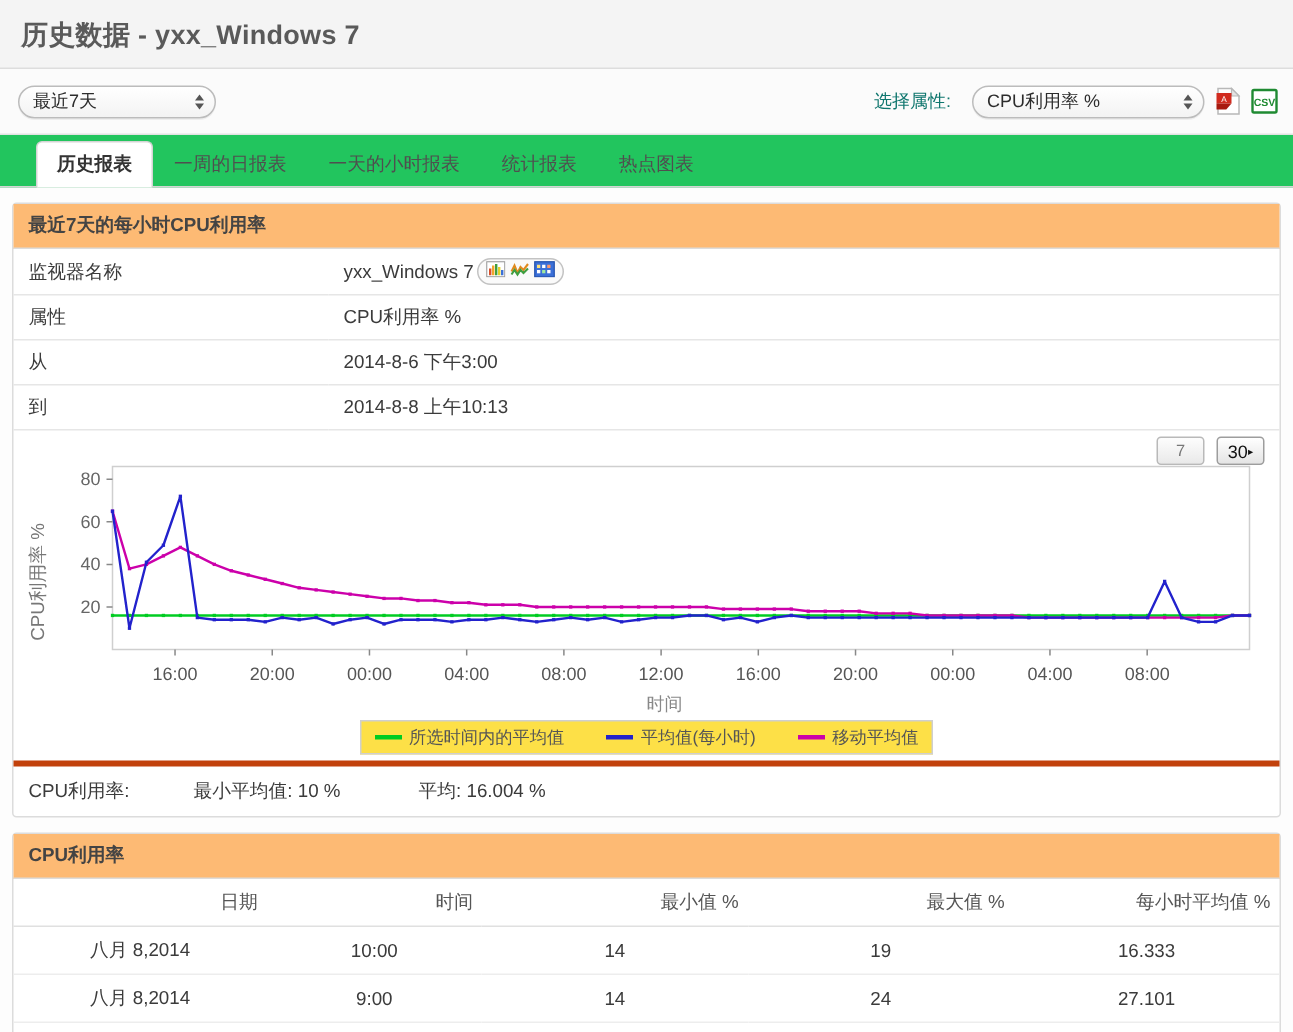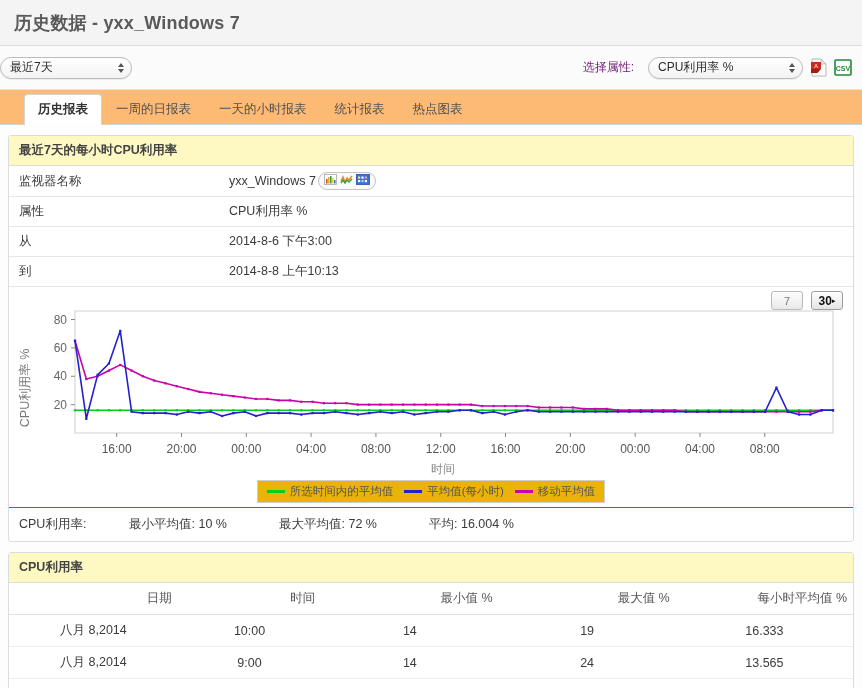"最近7天" .toolbar { padding: 0 10px 0 0 -> 0 10px 0 12px }
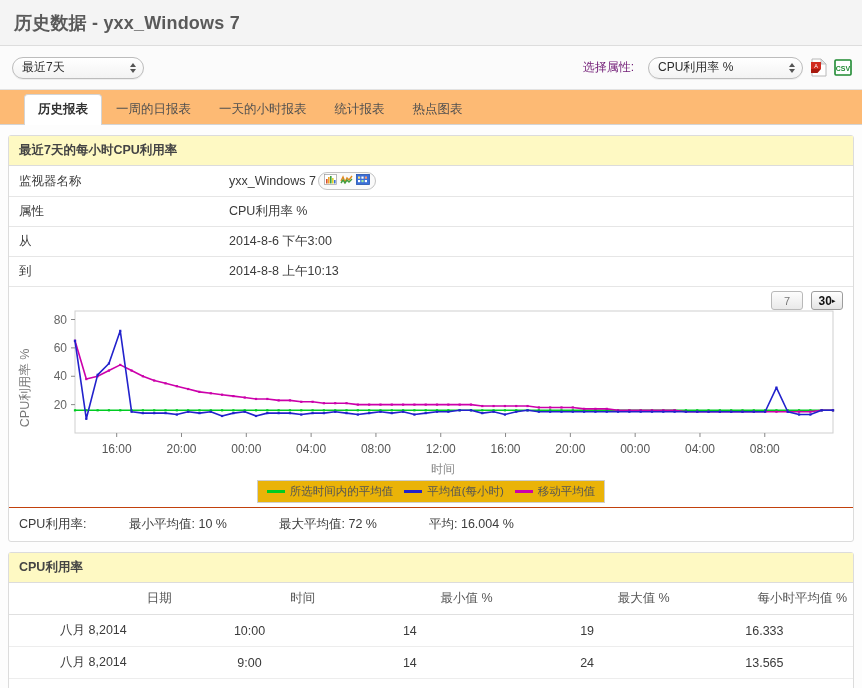"选择属性:" .sel-label { color: #701a75 -> #0f766e }
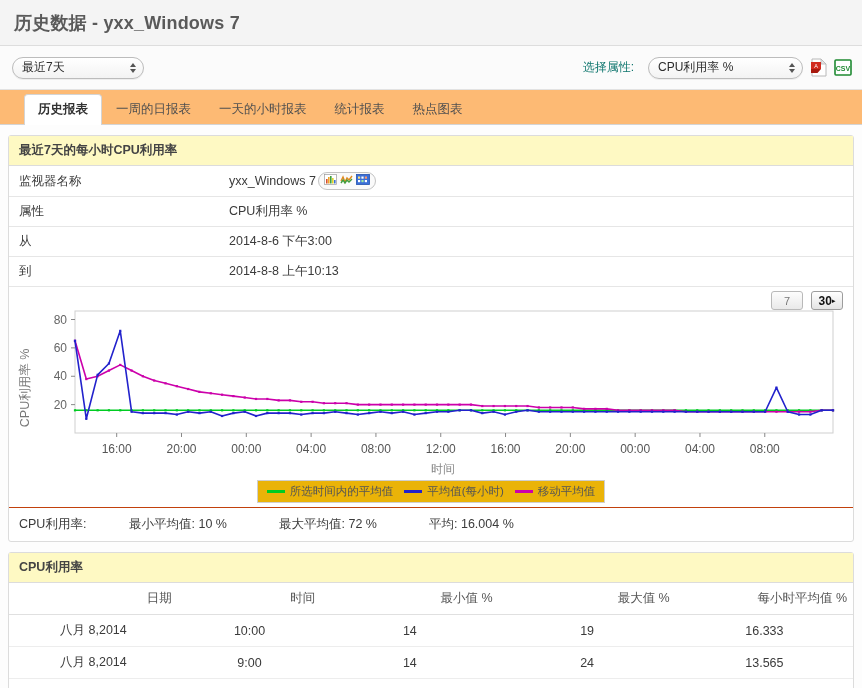"历史报表" .tabs-wrap { background: #fdba74 -> #22c55e }
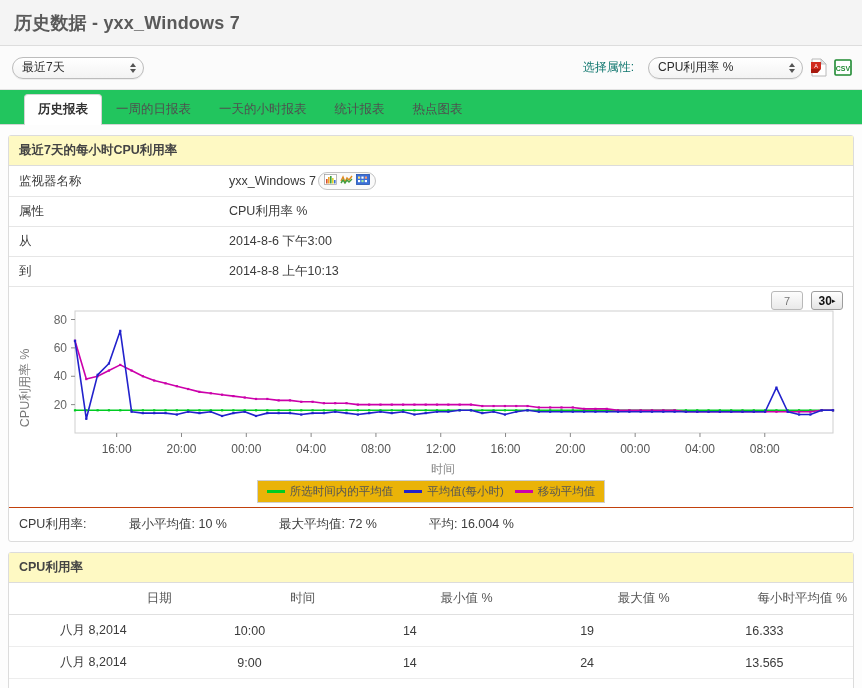"最近7天的每小时CPU利用率" .panel-head { background: #fef9c3 -> #fdba74 }
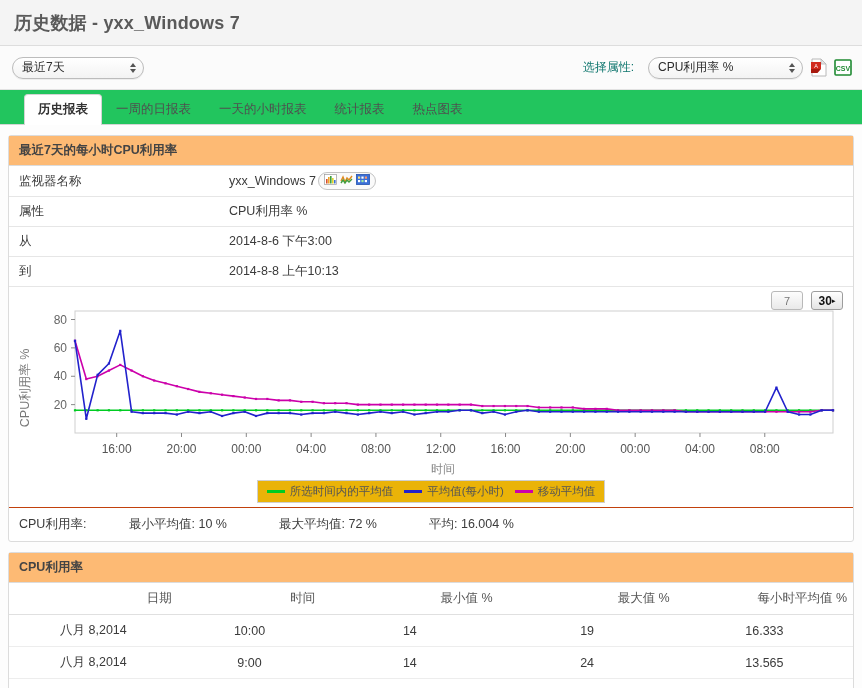"30" .rbtn.active { font-weight: bold -> normal }
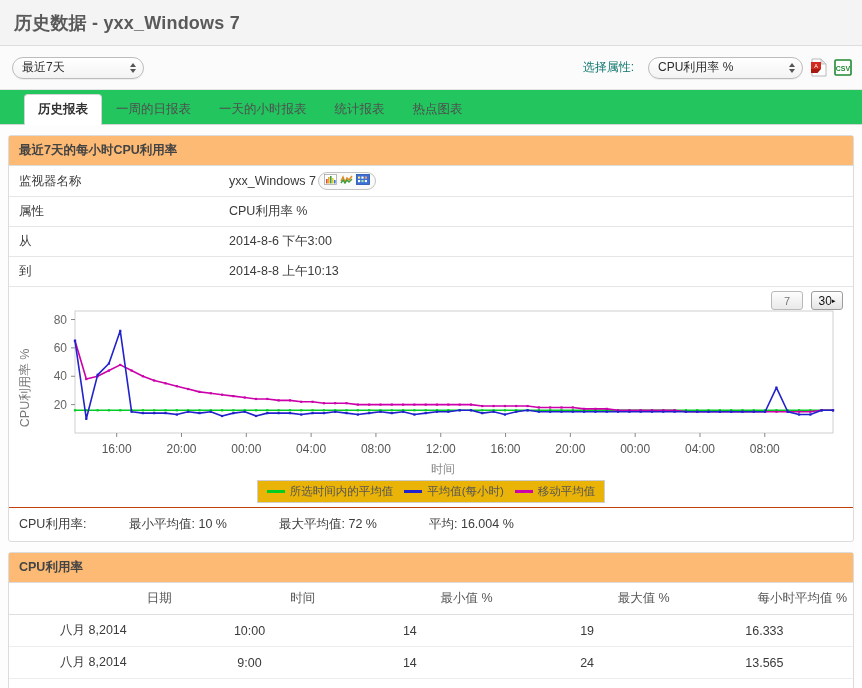"所选时间内的平均值" .legend-inner { background: #eab308 -> #fde047; gap: 11px -> 28px }
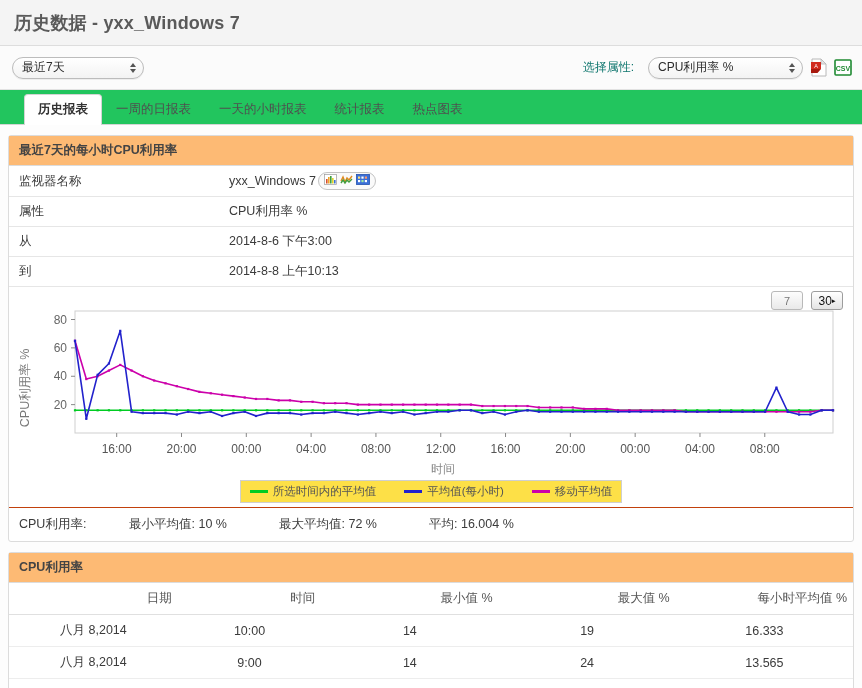"CPU利用率:" .stats-row { border-top: 1px solid #c2410c -> 4px solid #c2410c }
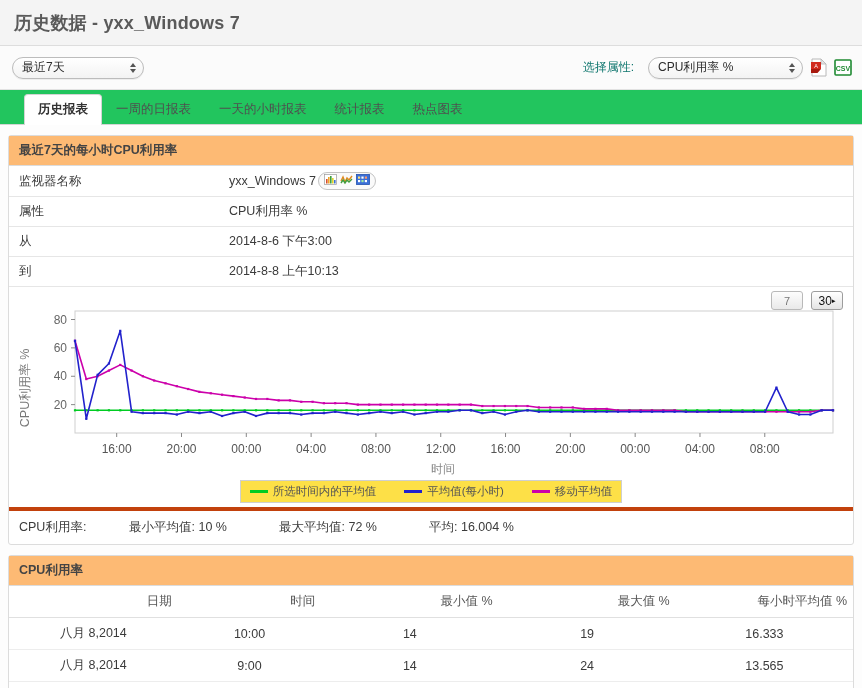"最大平均值: 72 %" span.s-item { html: <span> <span>最大平均值:</span> <span>72</span> <span>%</span> </span> -> none }
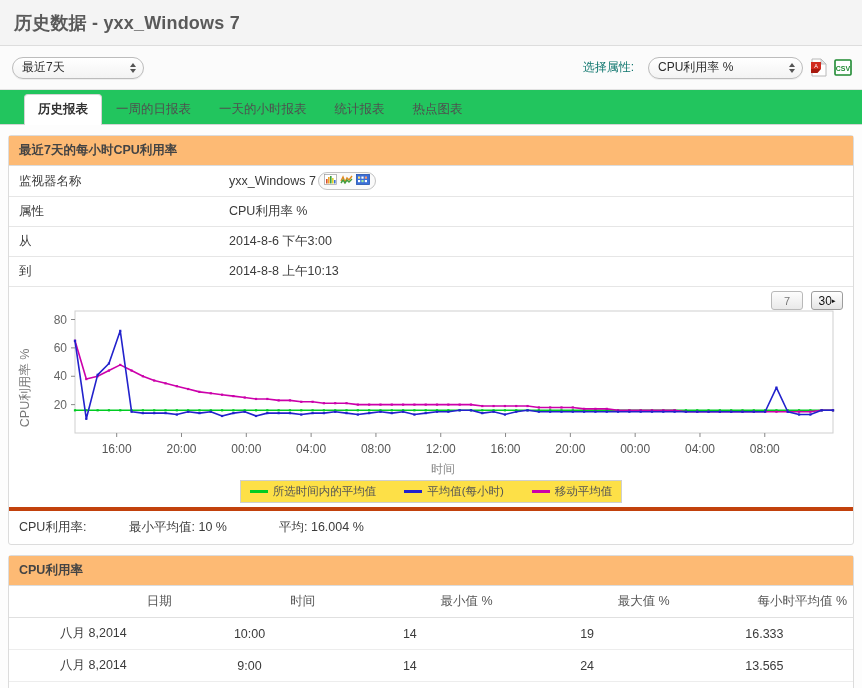"13.565" td { text: 13.565 -> 27.101 }
